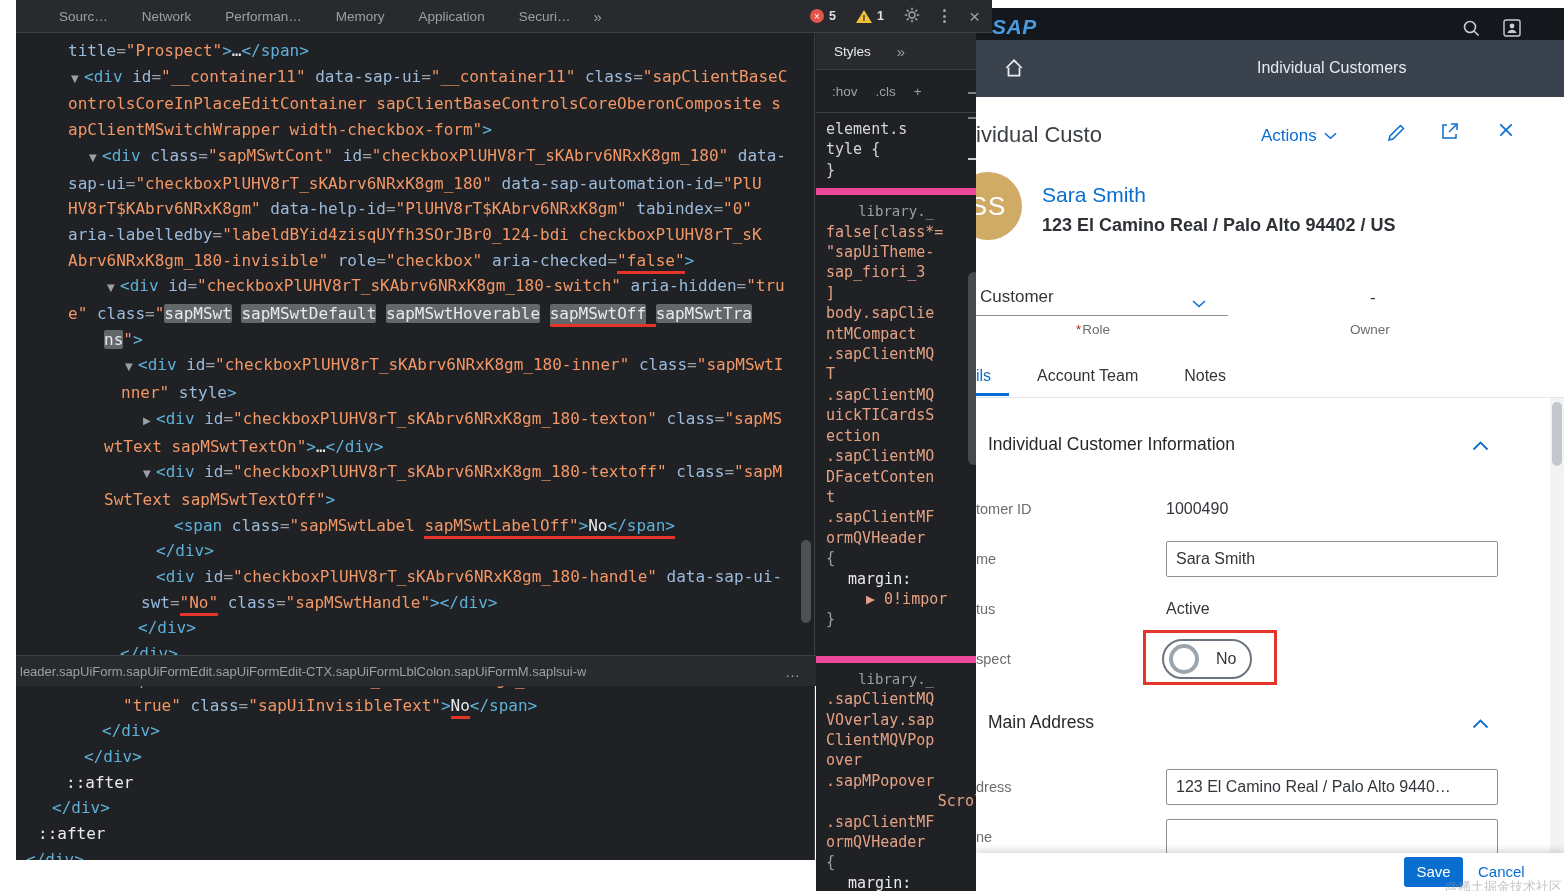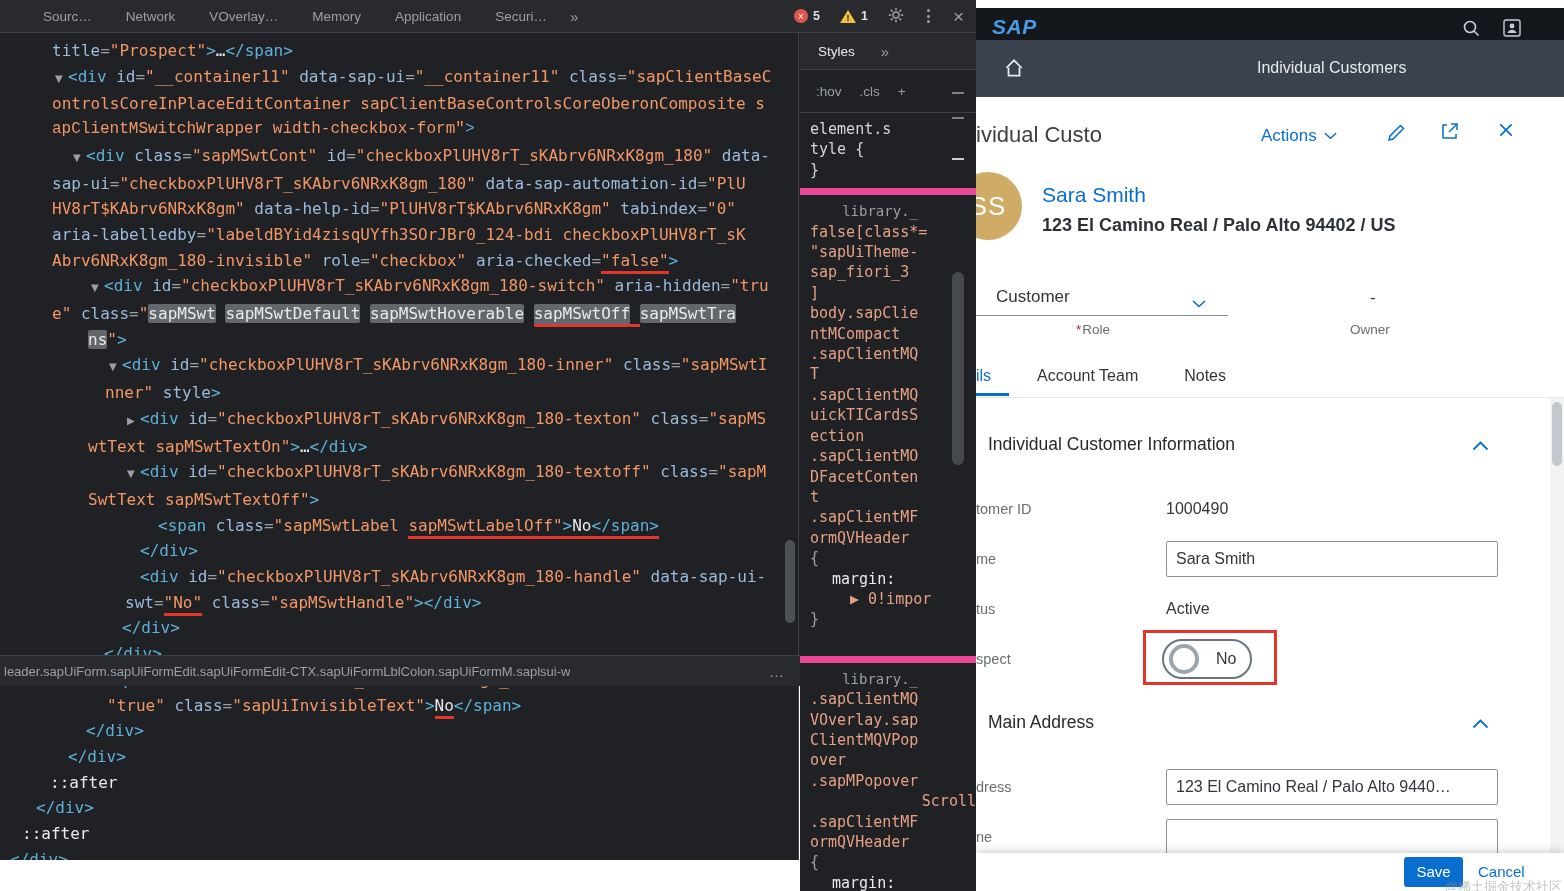"Sourc…" .devtools { left: 0 -> 16px }
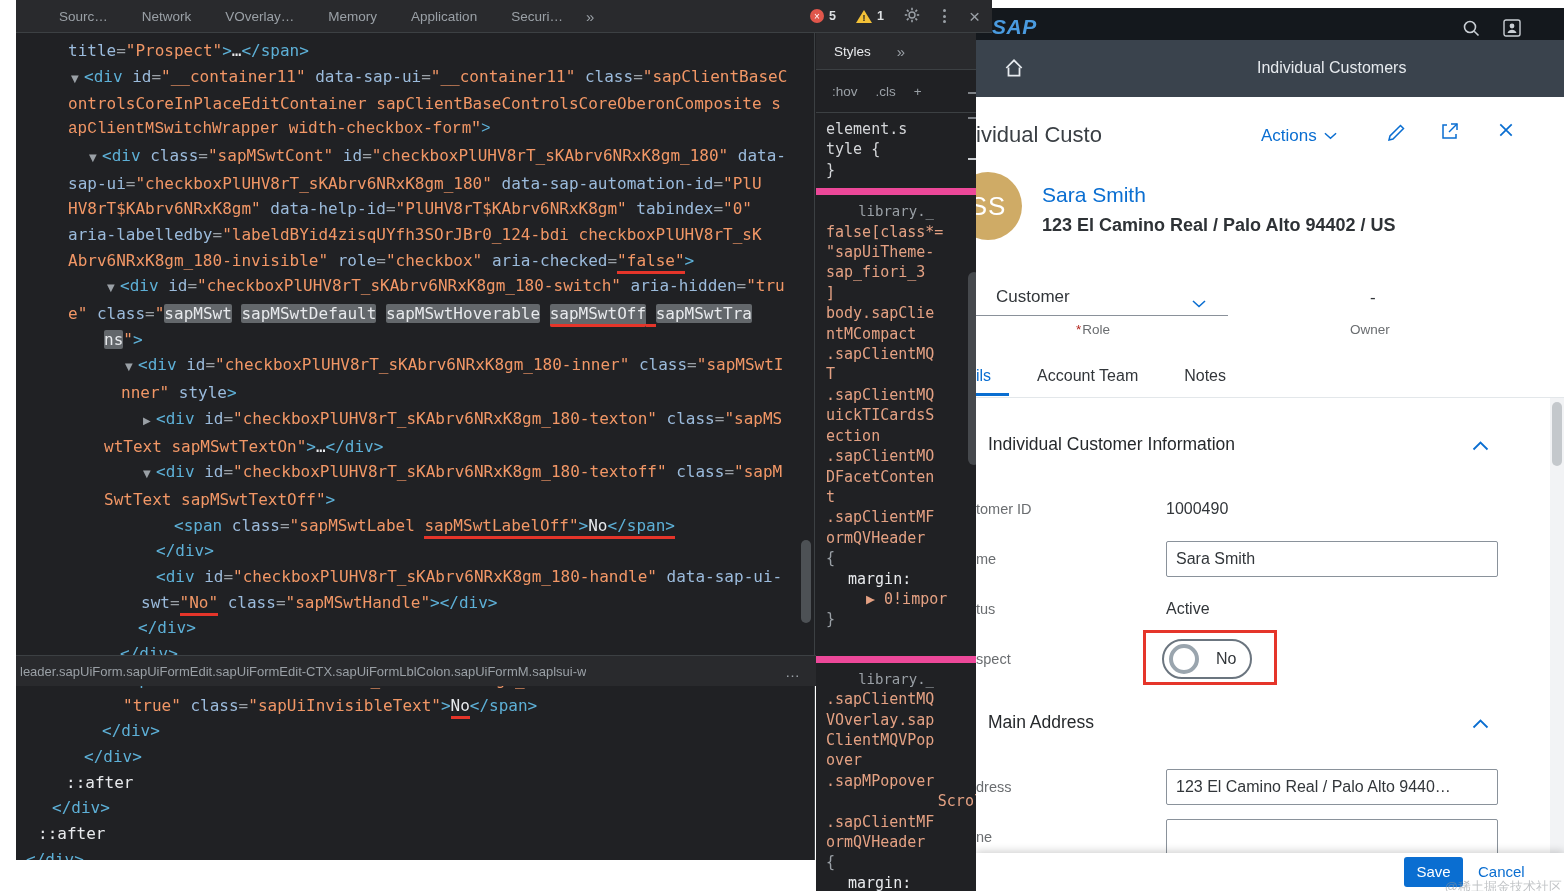"VOverlay…" span.dt-tab { text: VOverlay -> Performan }
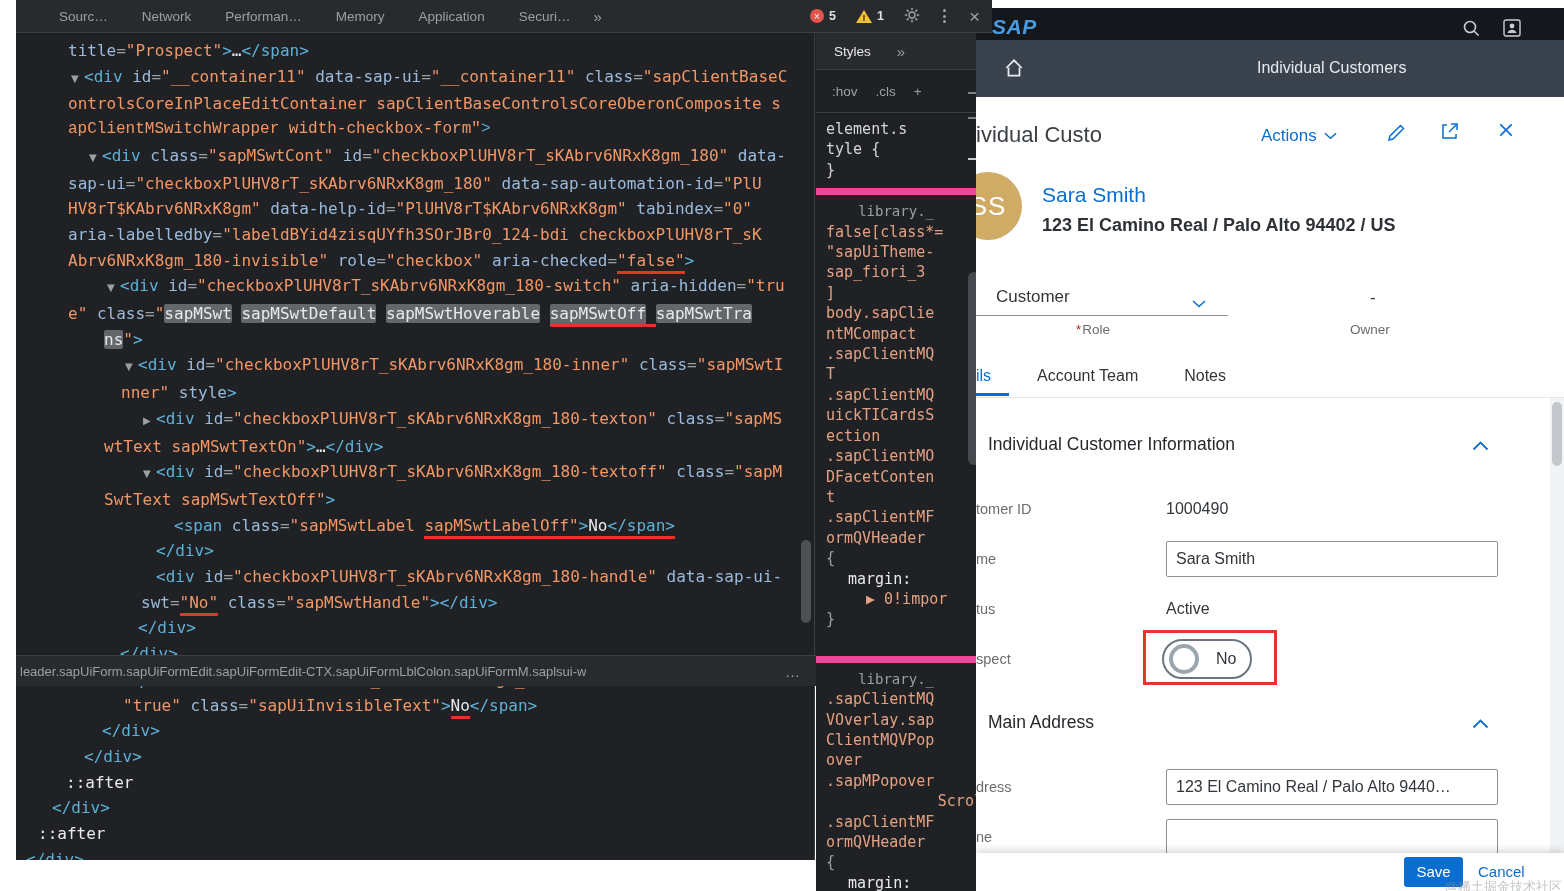"apClientMSwitchWrapper" div.code-line { font-family: Liberation Mono, monospace -> none }
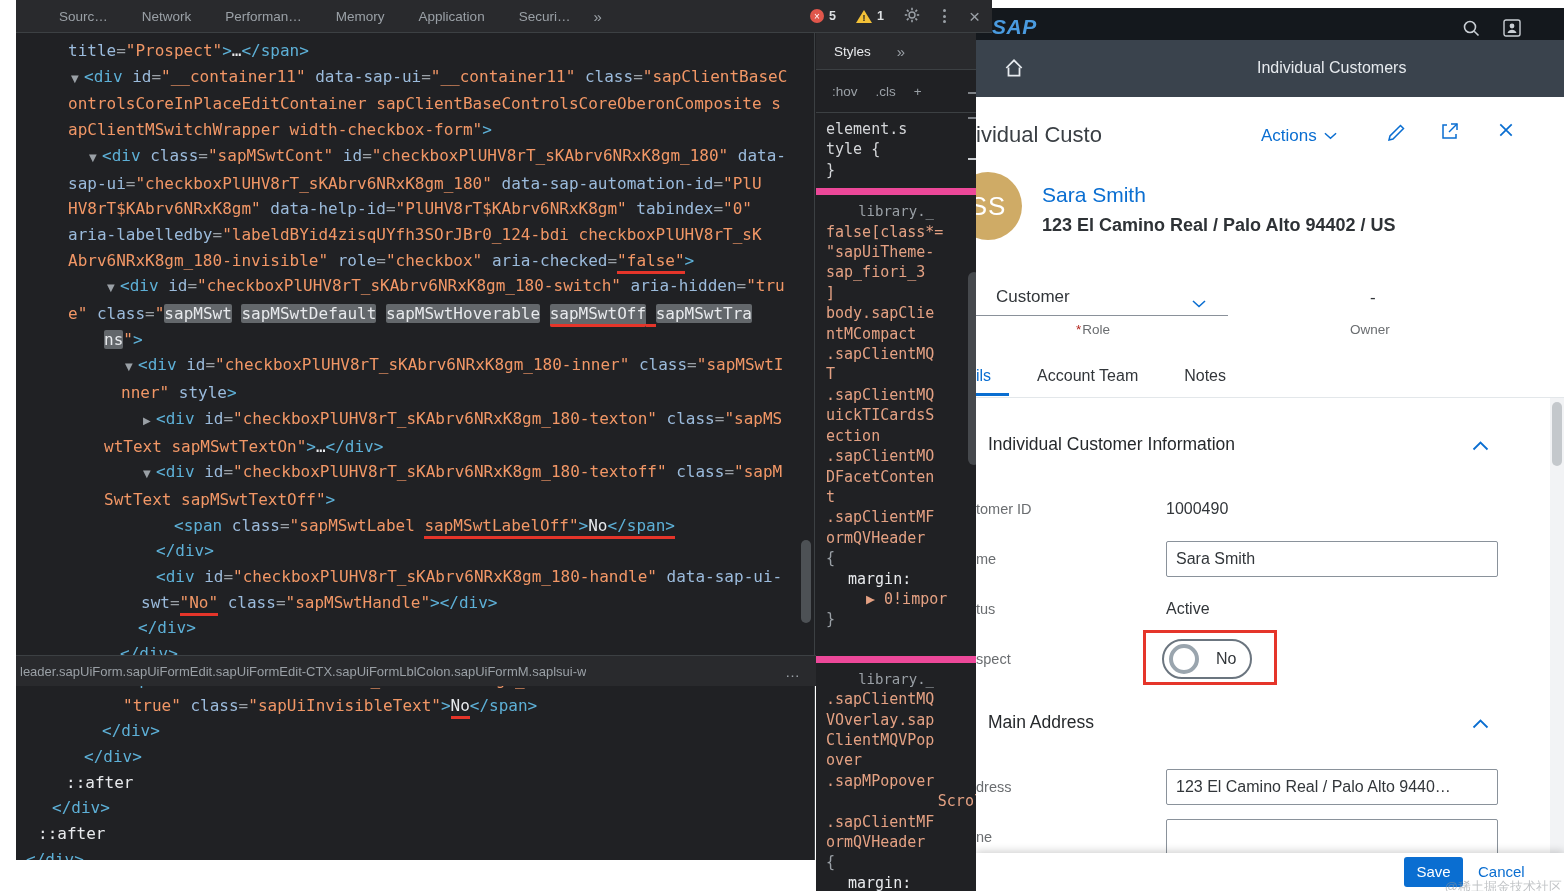"Customer" .sap-role-val { left: 20px -> 4px }
